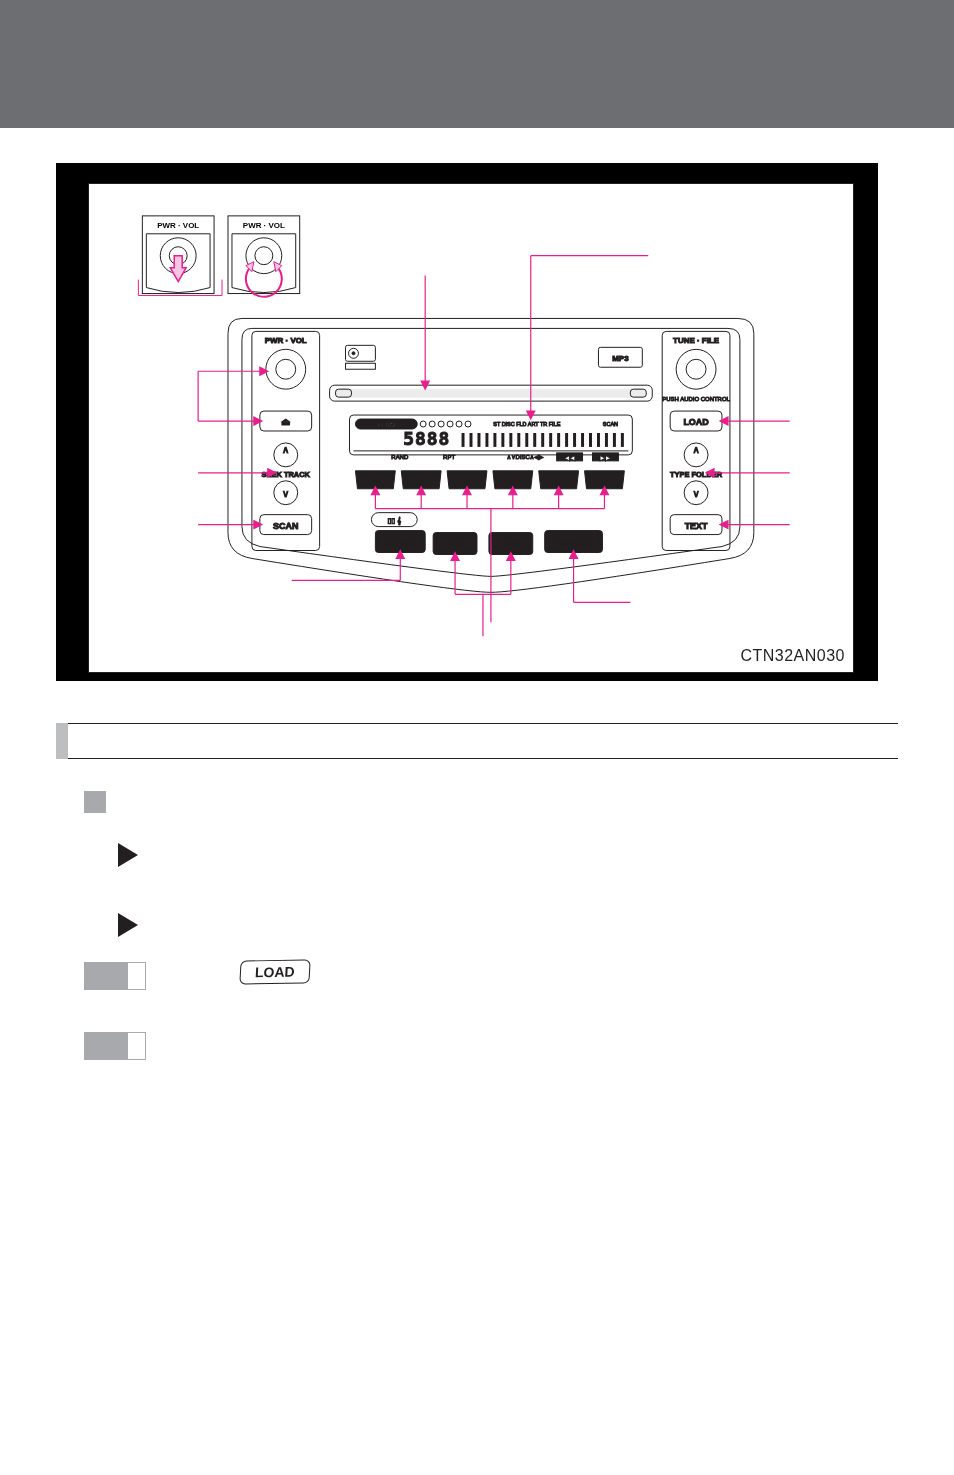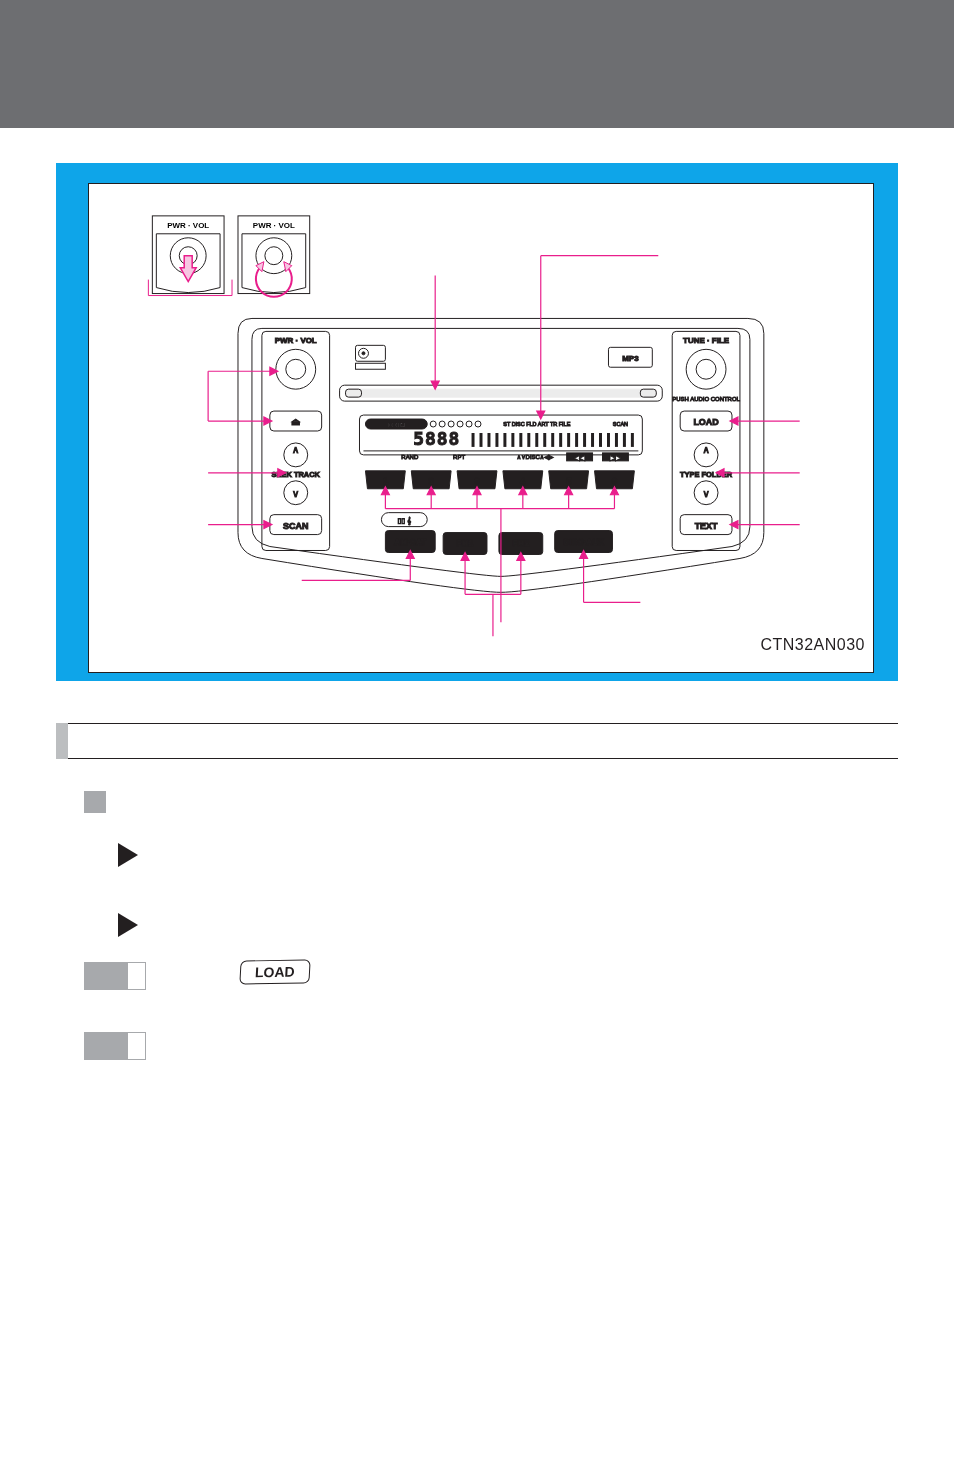"PWR · VOL" .content-block { background: #0ea5e9 -> #000000; margin: 35px 56px 0 56px -> 35px 76px 0 56px }
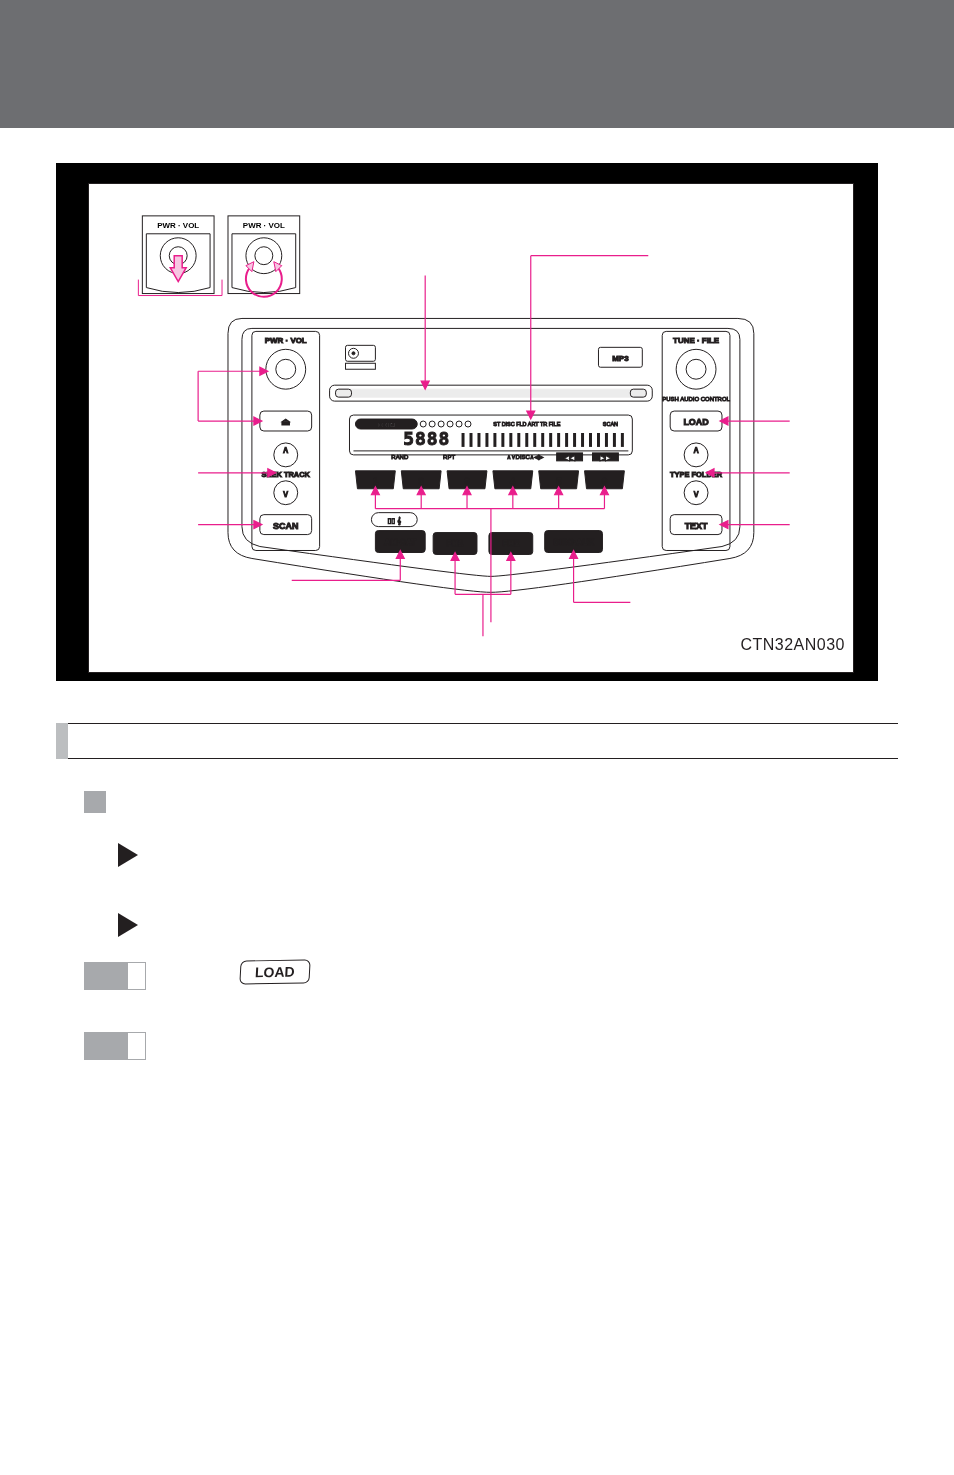"CTN32AN030" .code { bottom: 18px -> 7px }
